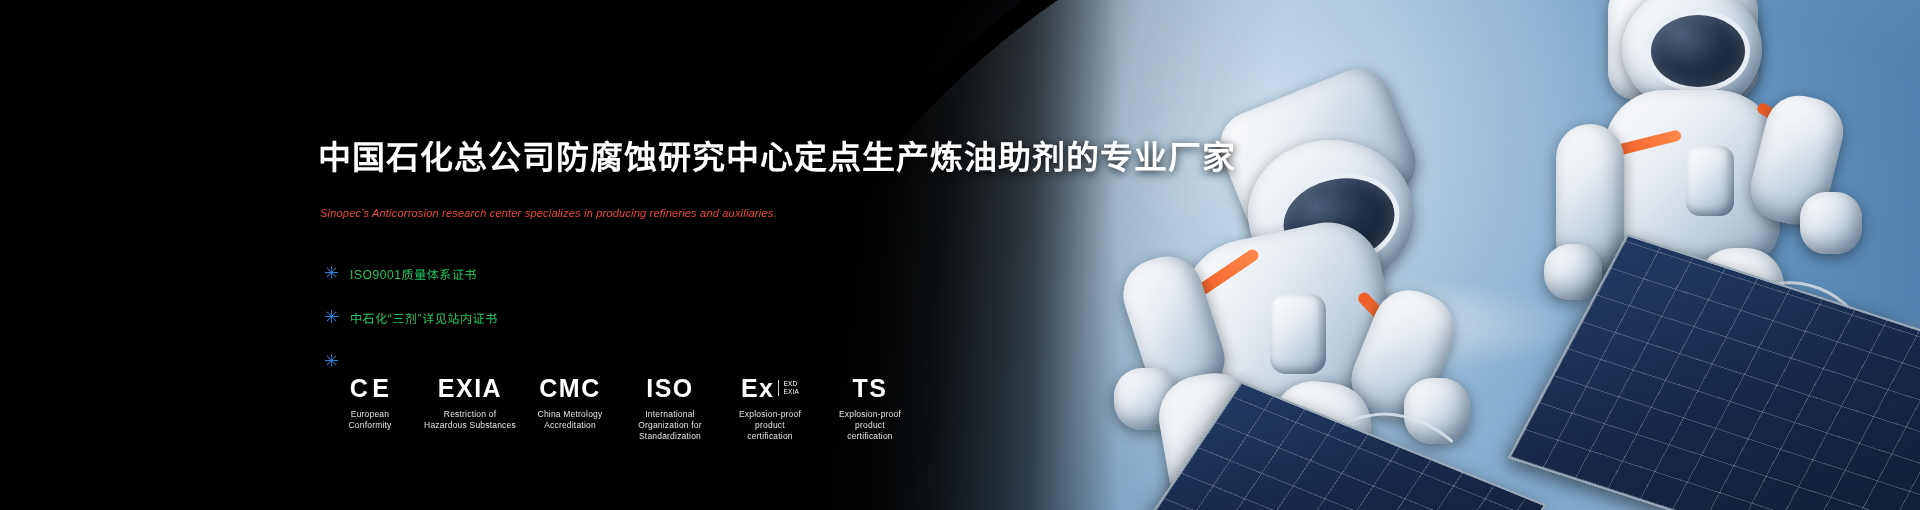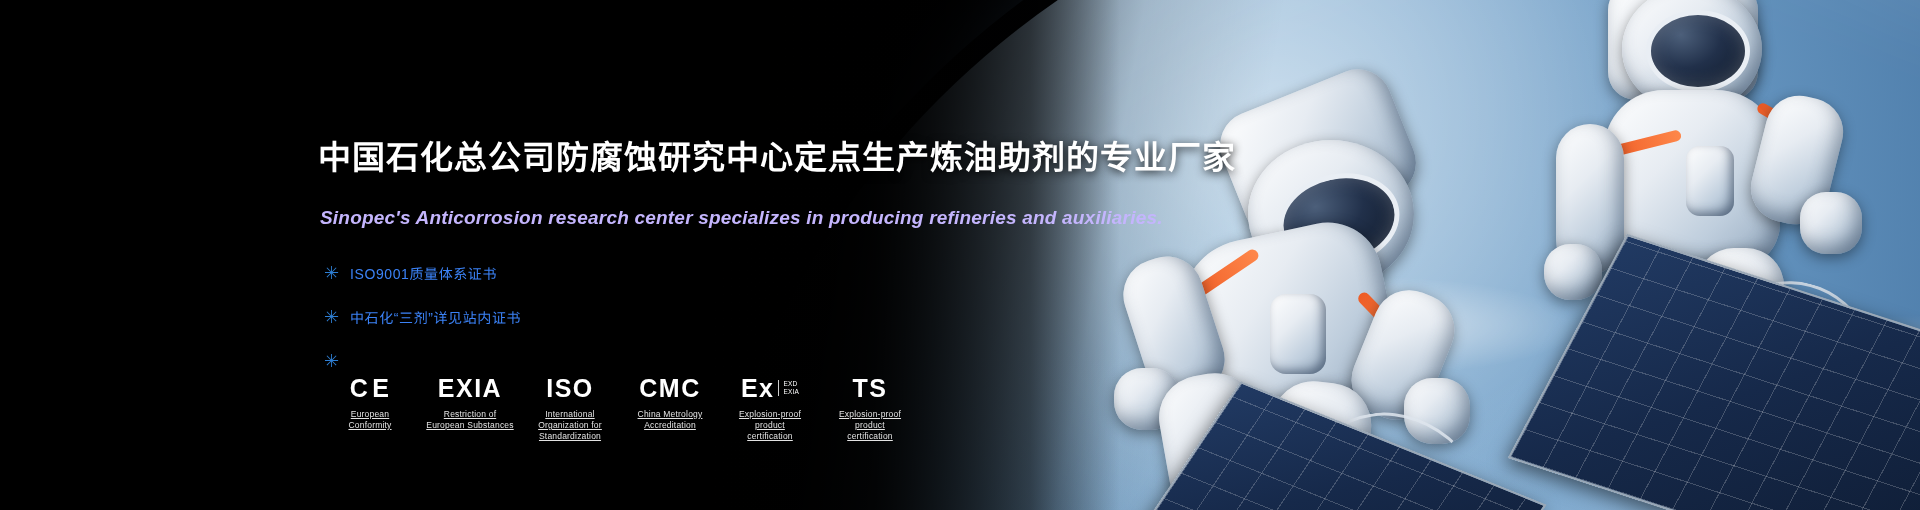"Sinopec's Anticorrosion research center" .subtitle { color: #c4b5fd -> #ef4444; font-size: 19px -> 11px; font-weight: bold -> none }
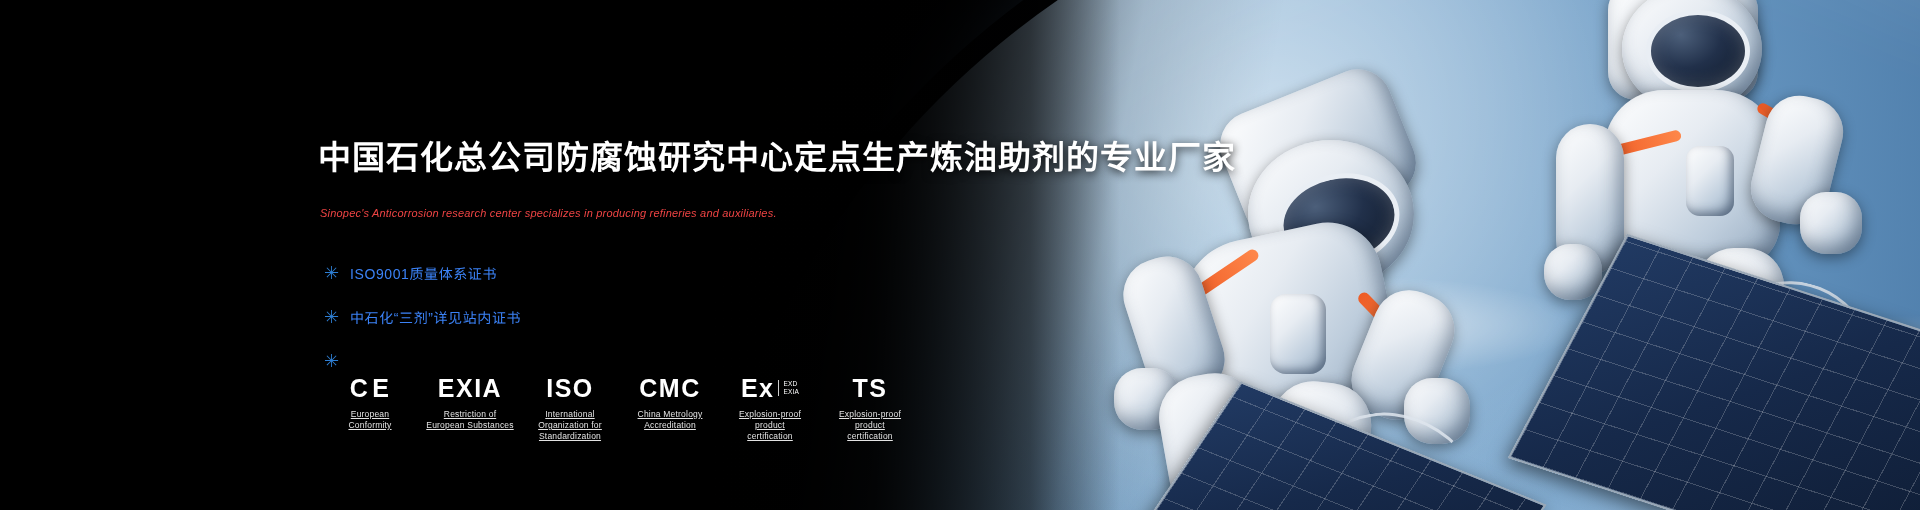"ISO9001质量体系证书" .bullet-text { color: #3b82f6 -> #22c55e; font-size: 14px -> 12px }
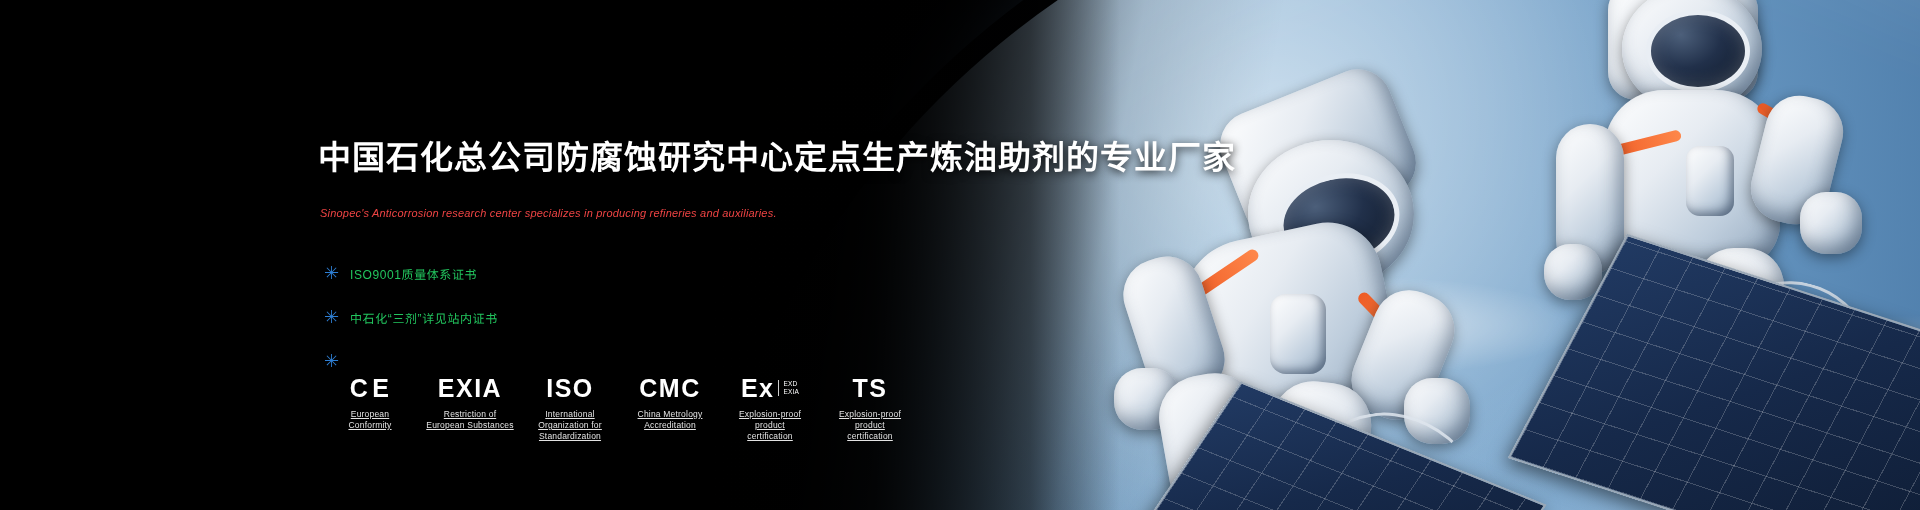"ISO" div.cert { order: before "CMC" -> after "CMC" }
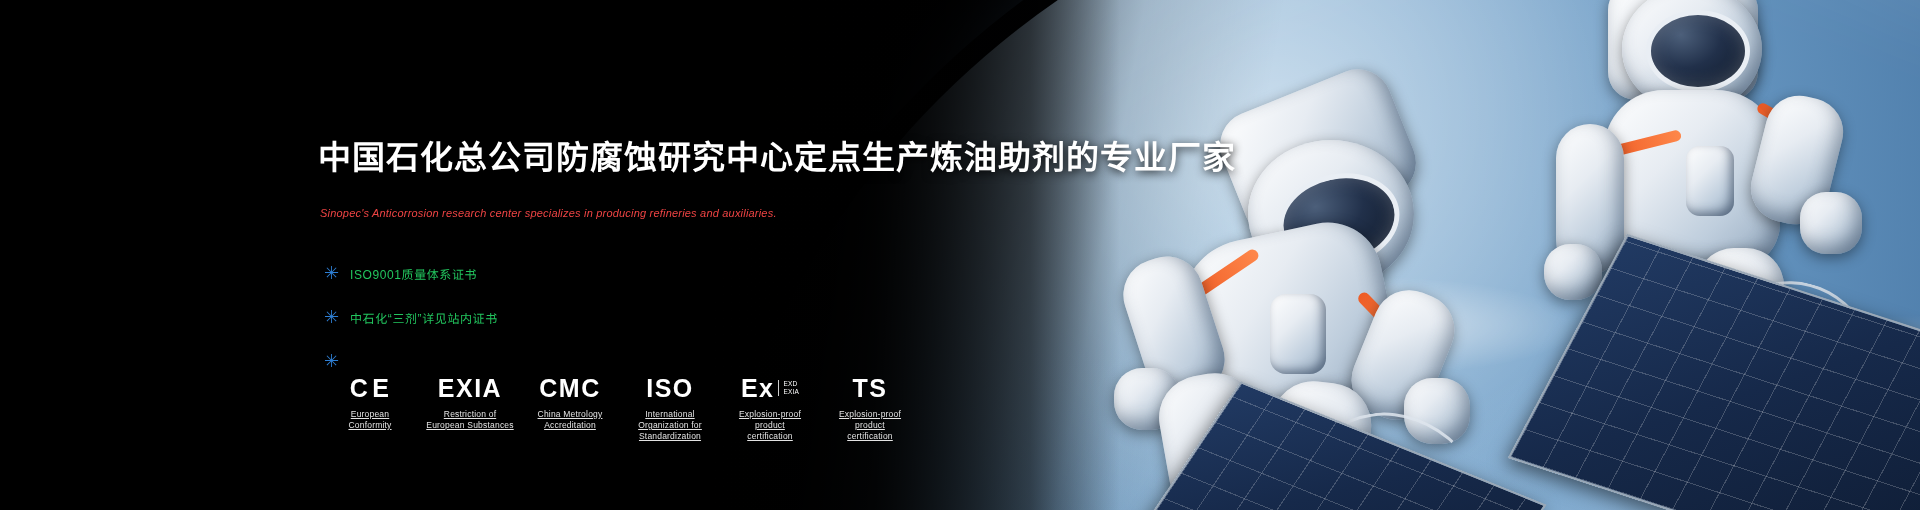"European" .cert-sub { text-decoration: underline -> none }
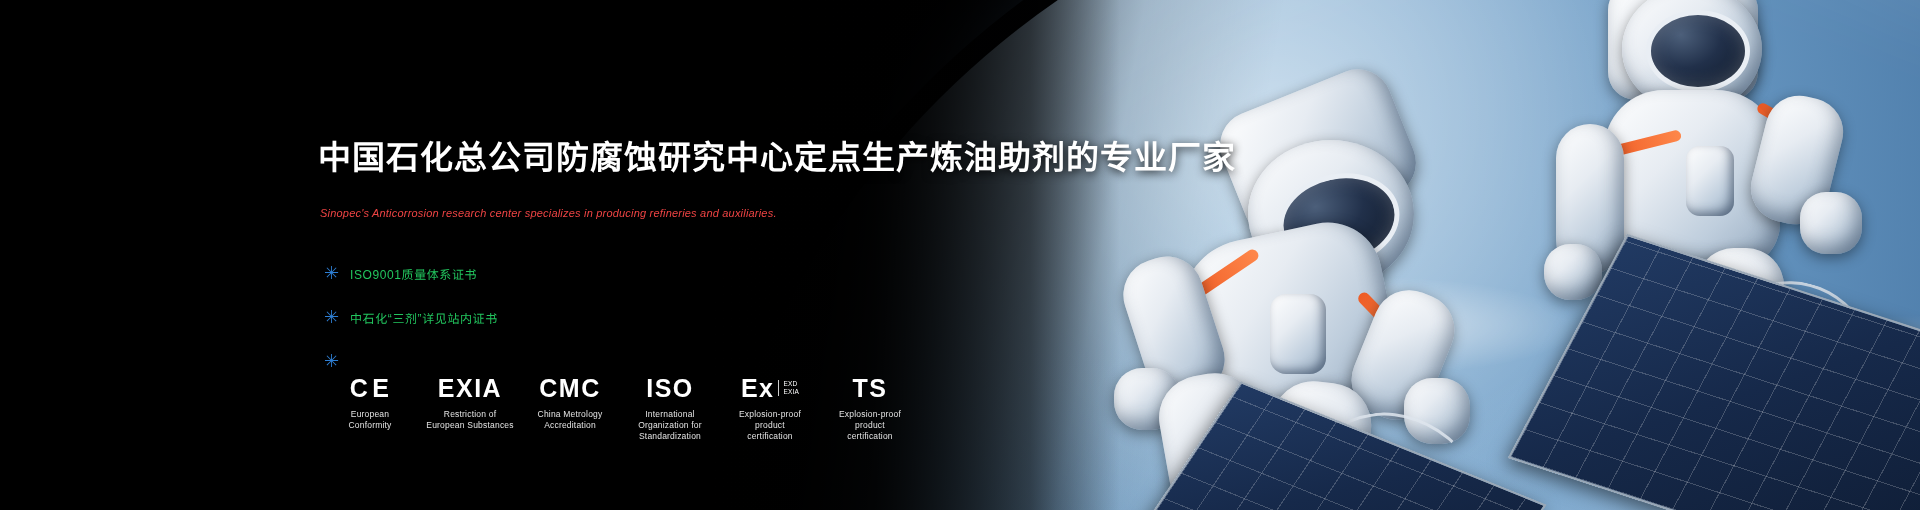"Restriction of" div.cert-sub { text: European -> Hazardous }
